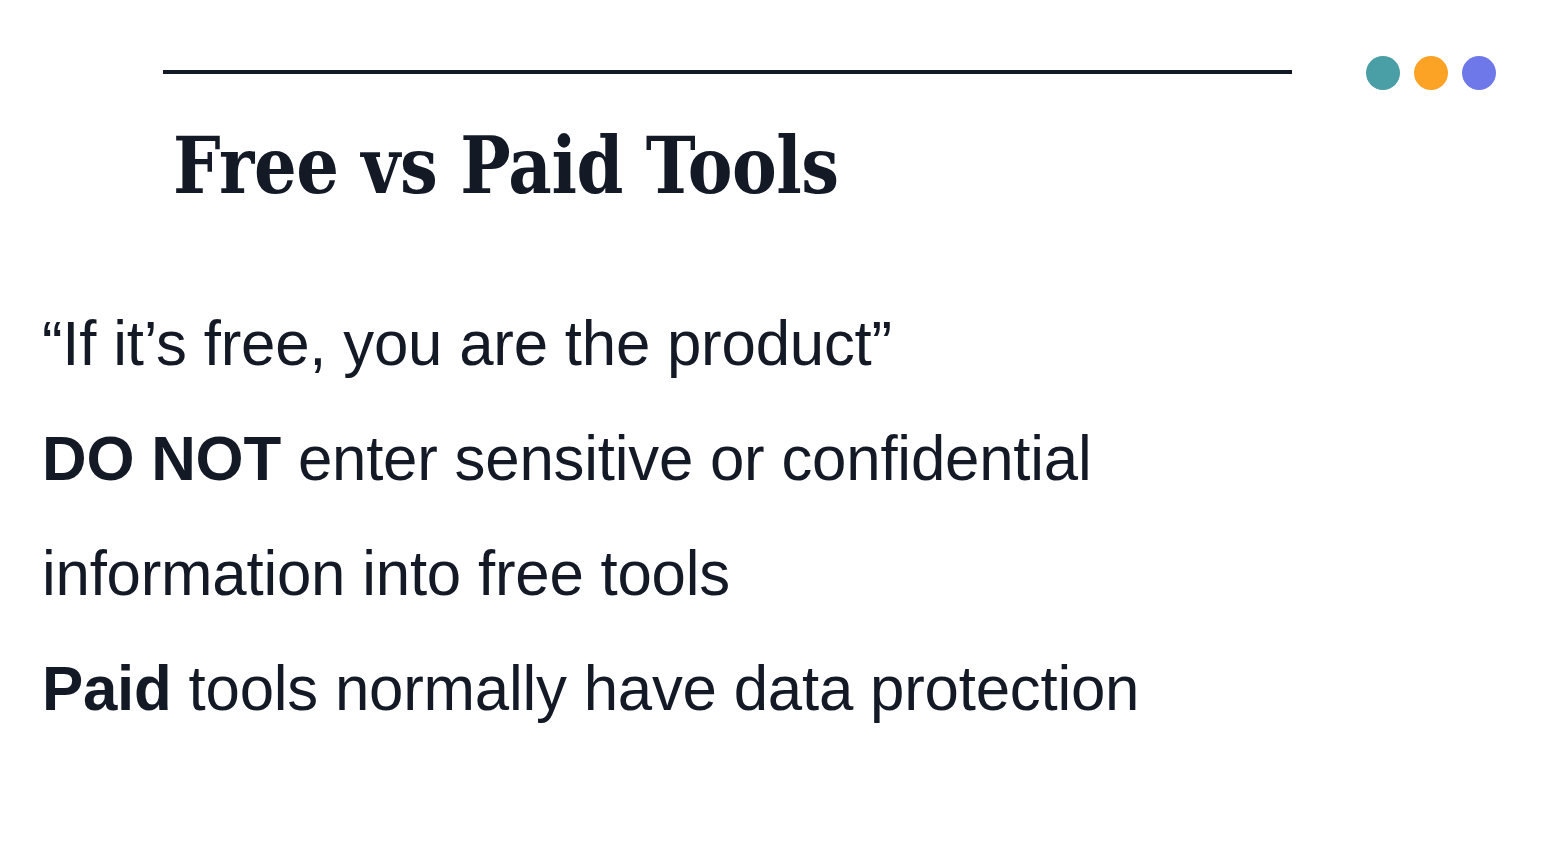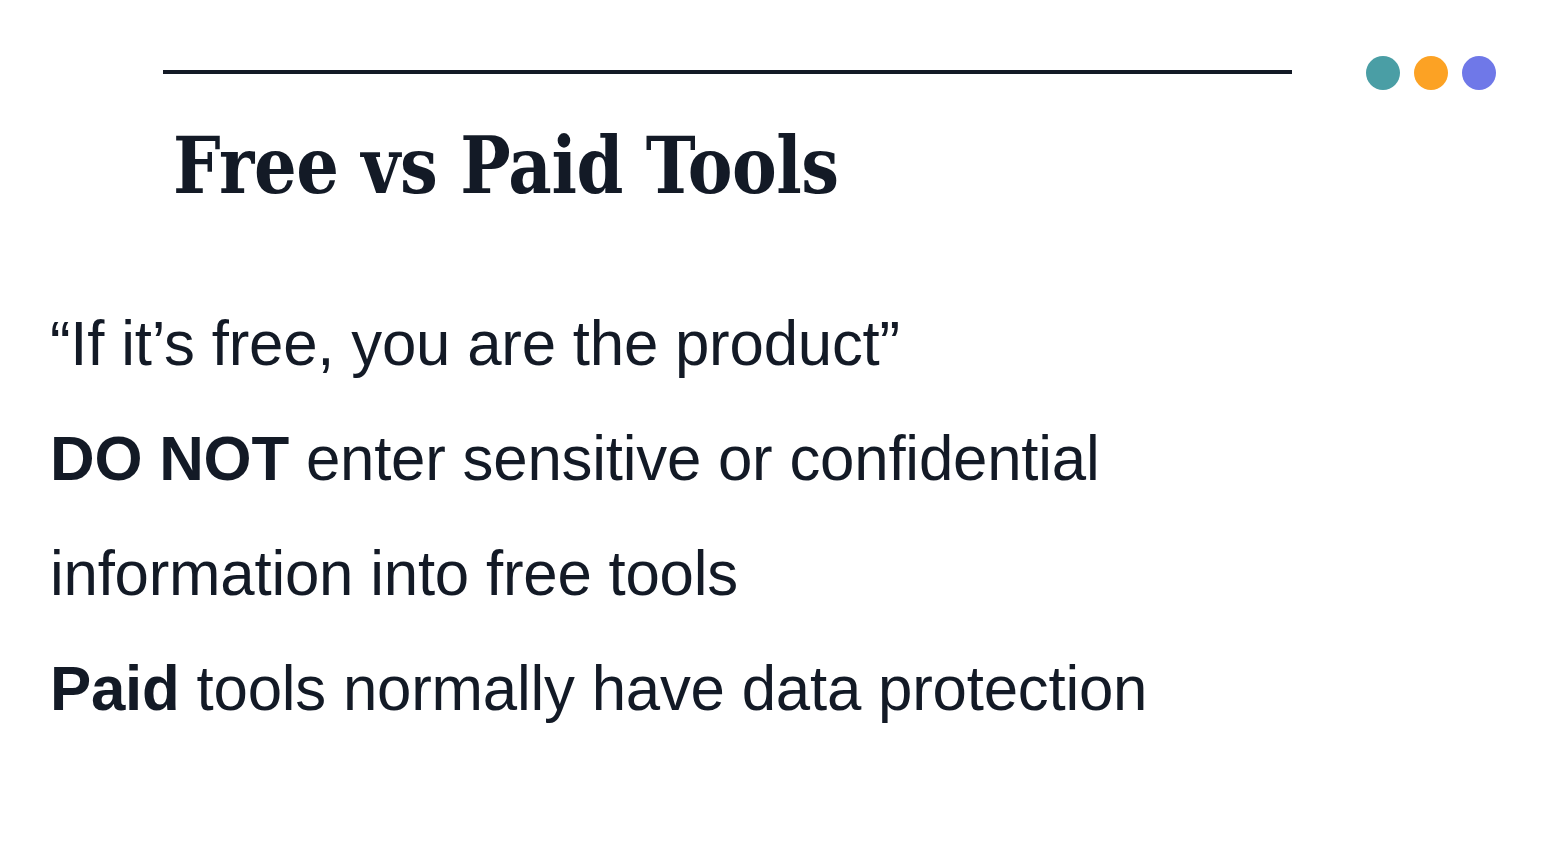"“If it’s free, you are" .body-copy { left: 50px -> 42px }
